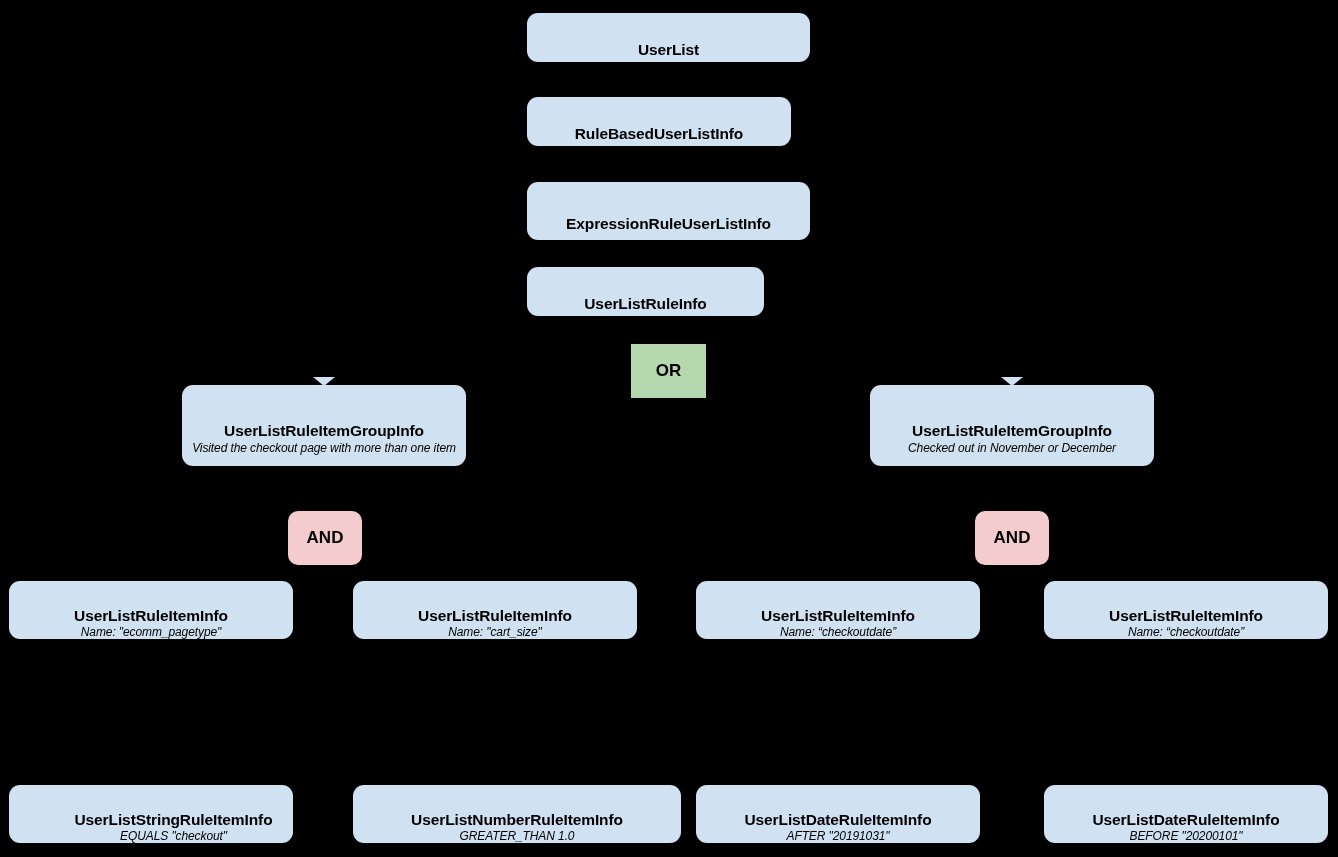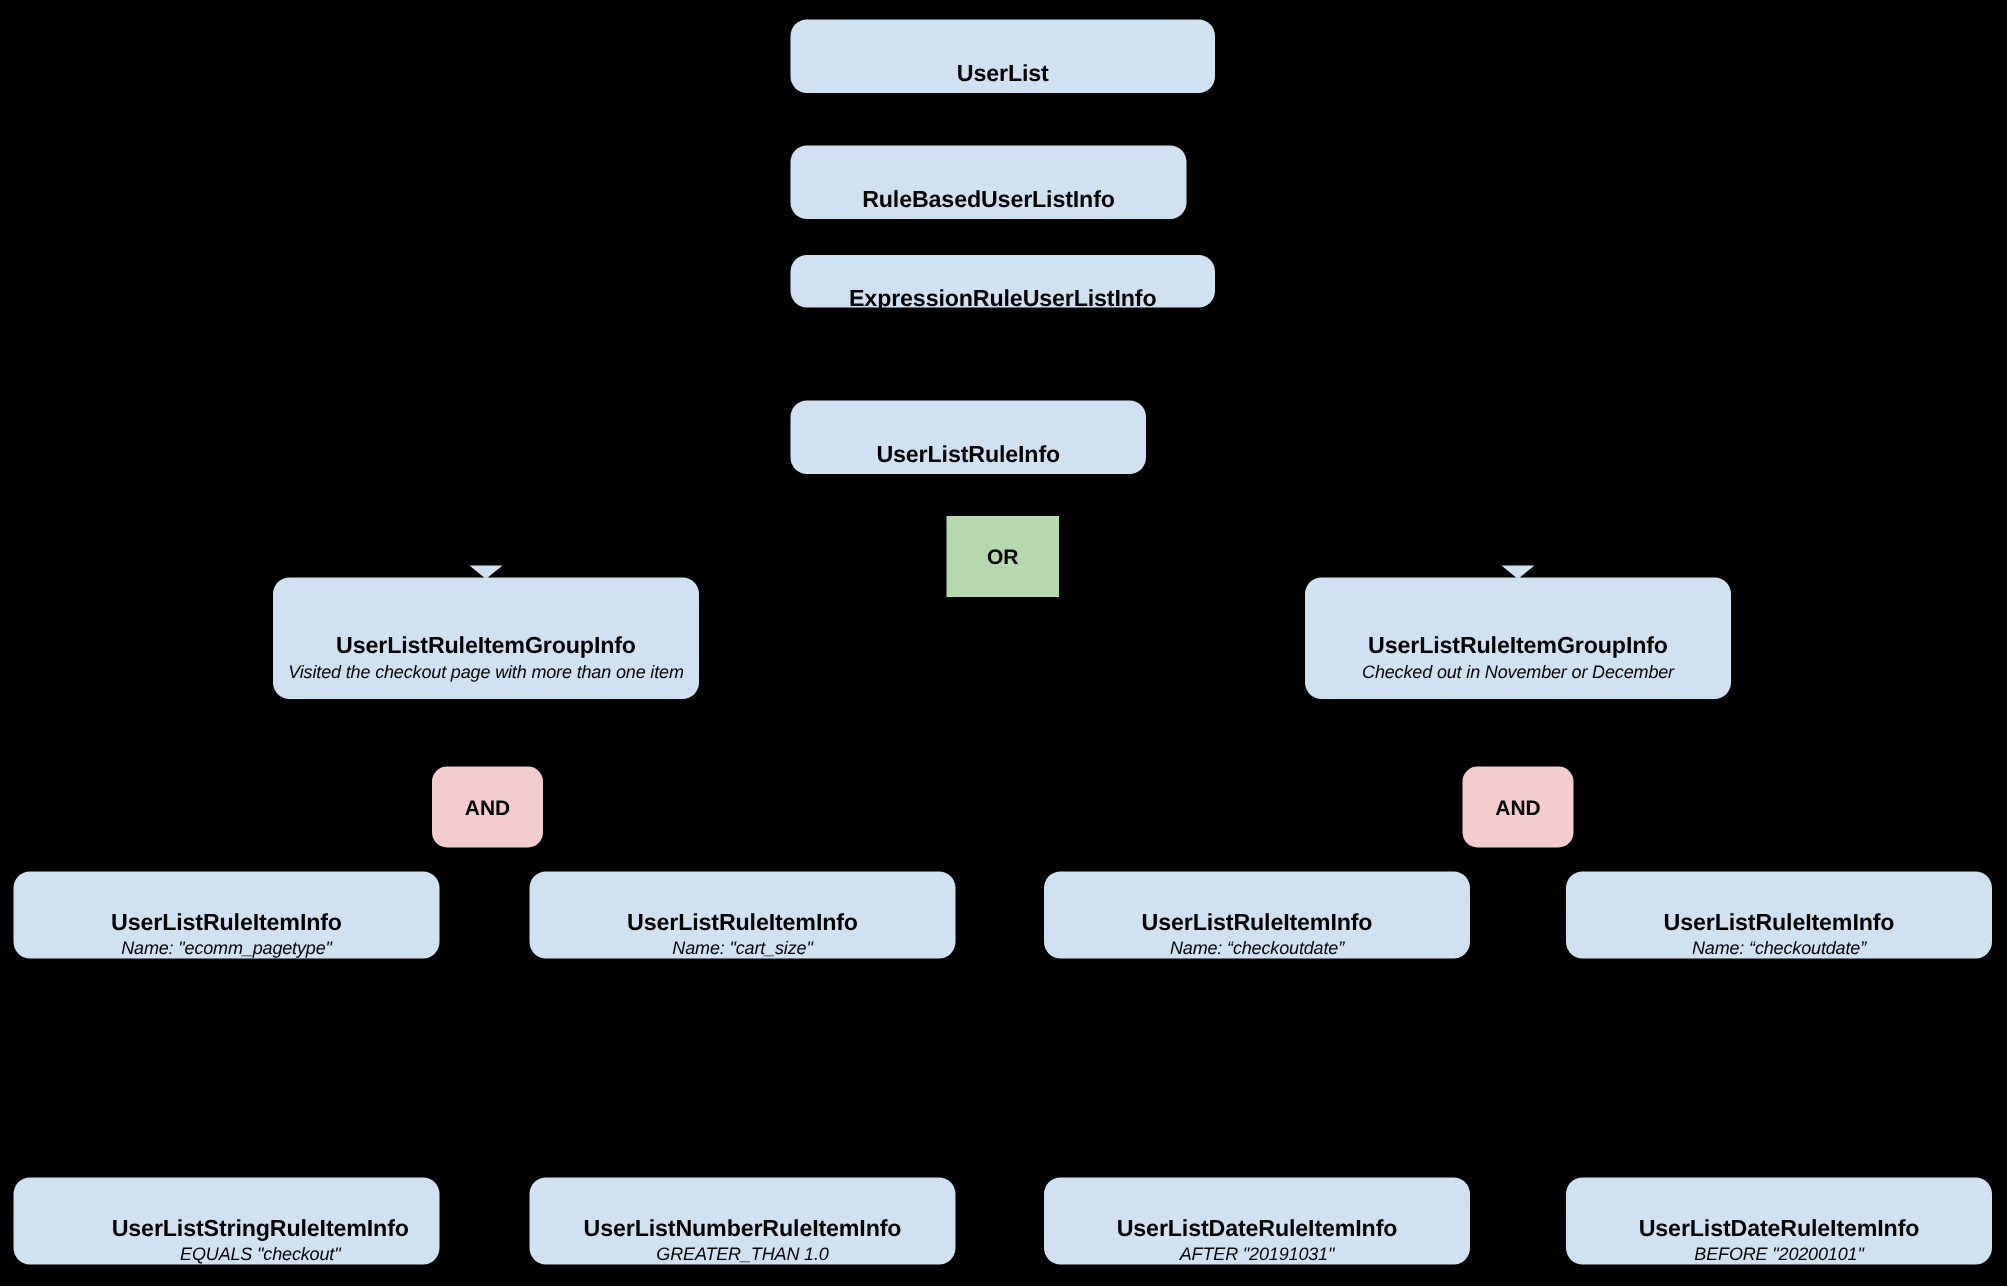"ExpressionRuleUserListInfo" div.node { height: 35px -> 58px; top: 170px -> 182px }
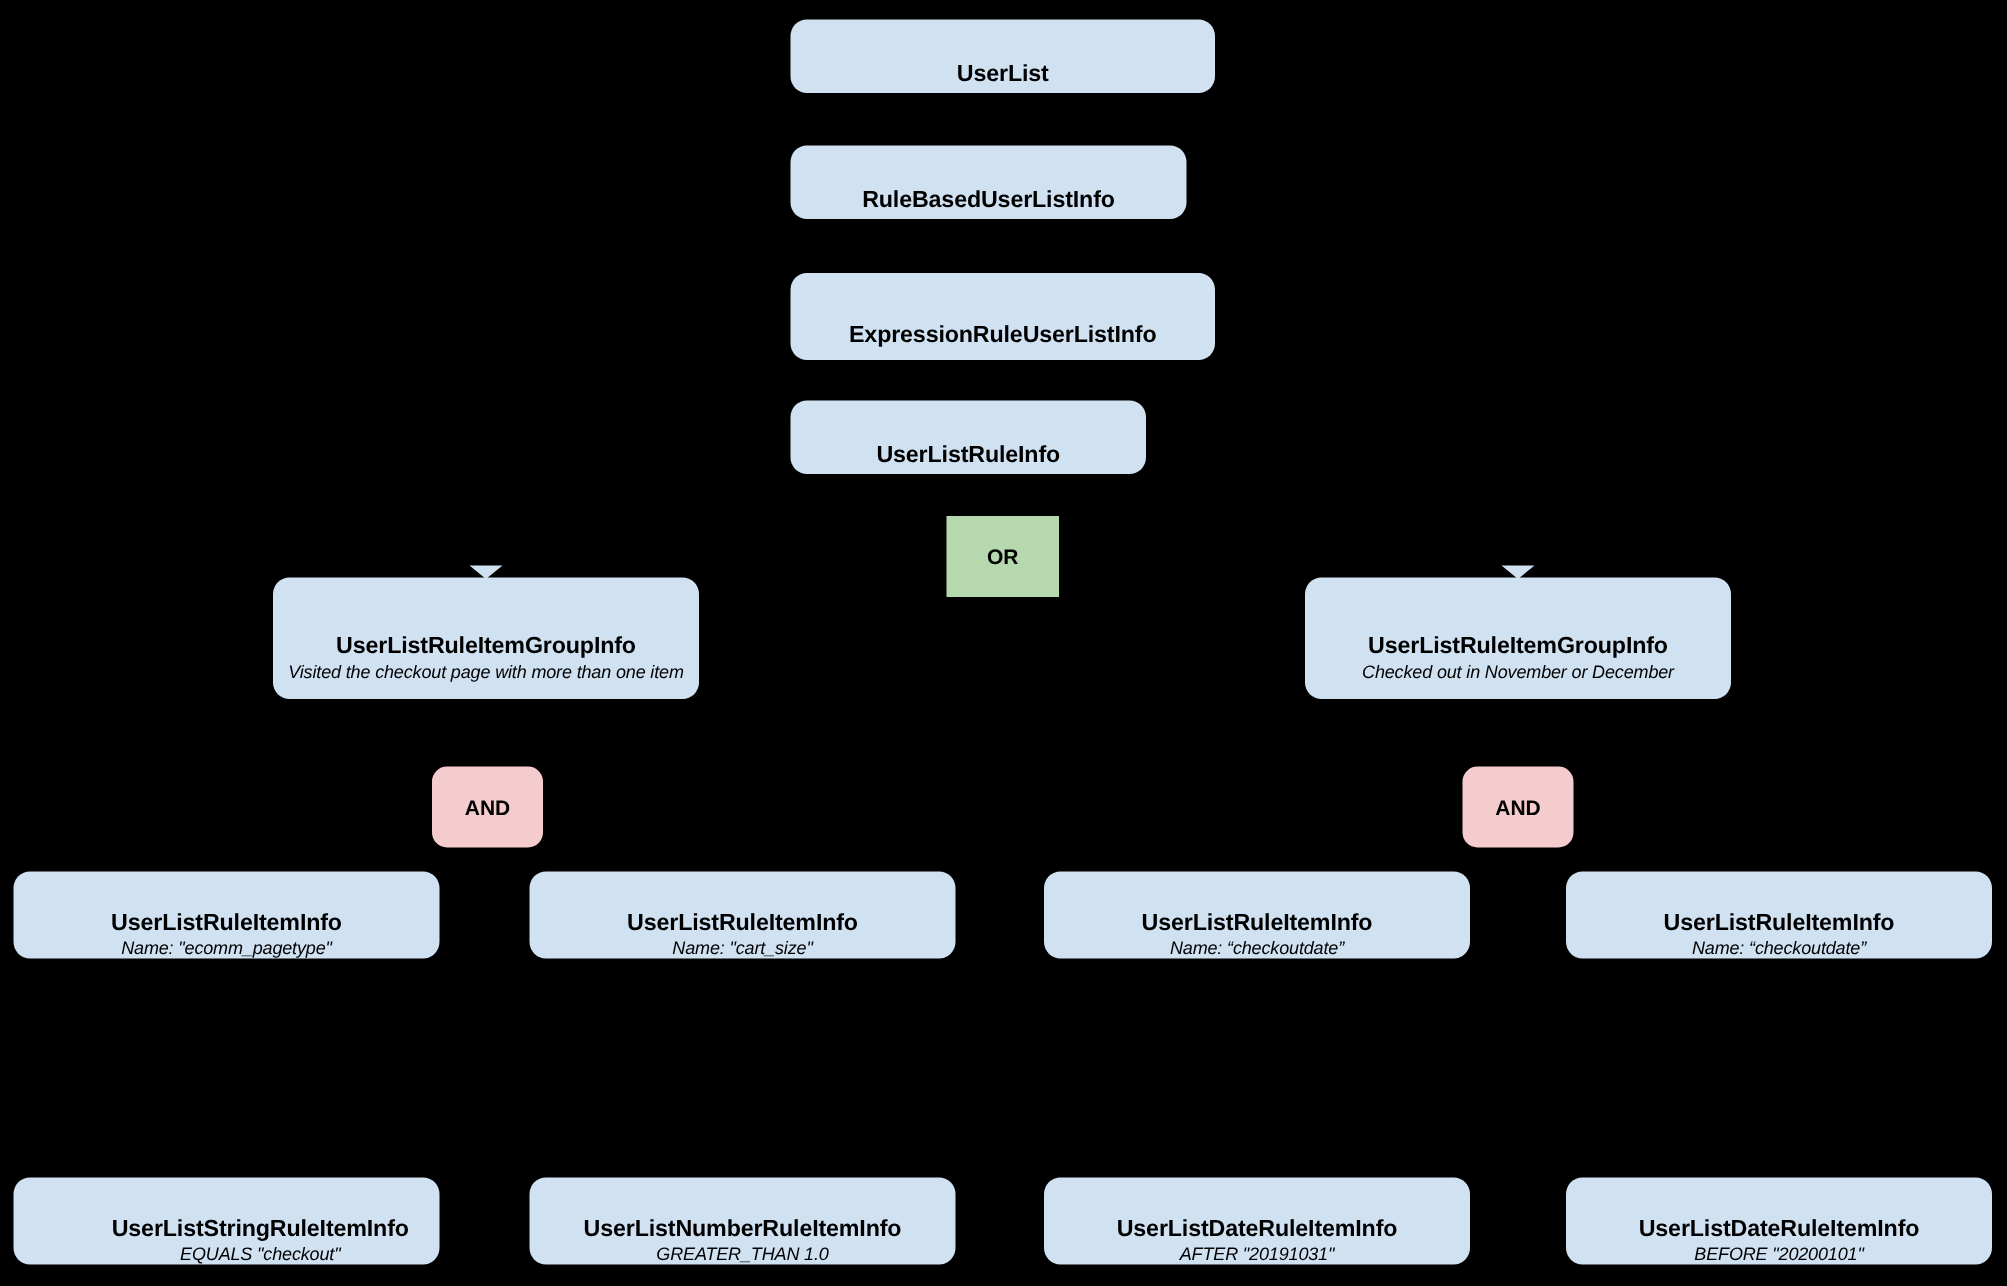"OR" .op-label { font-size: 14px -> 17px }
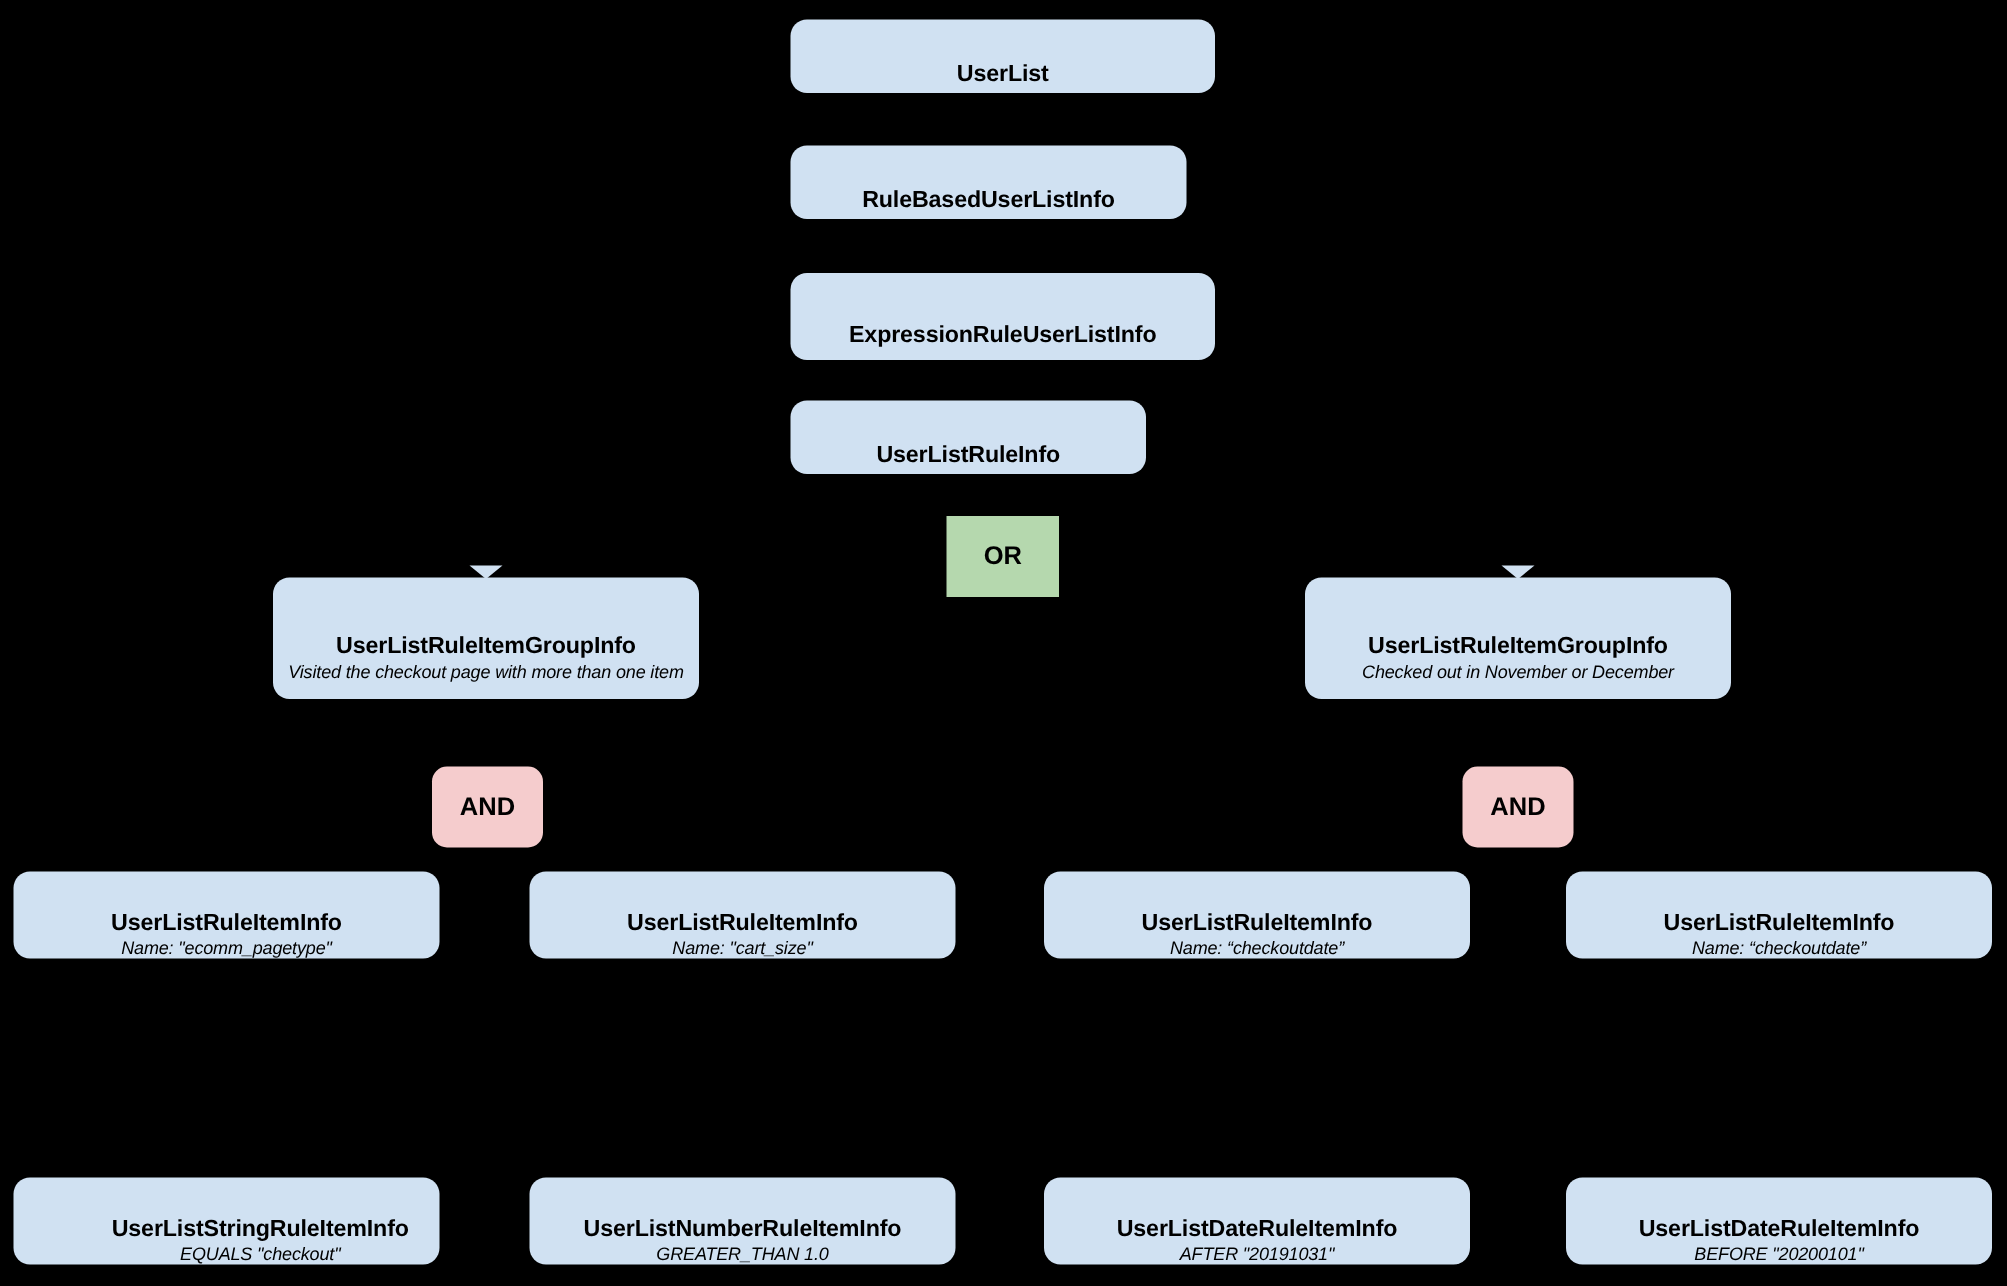"UserListNumberRuleItemInfo" div.node { width: 284px -> 328px }
